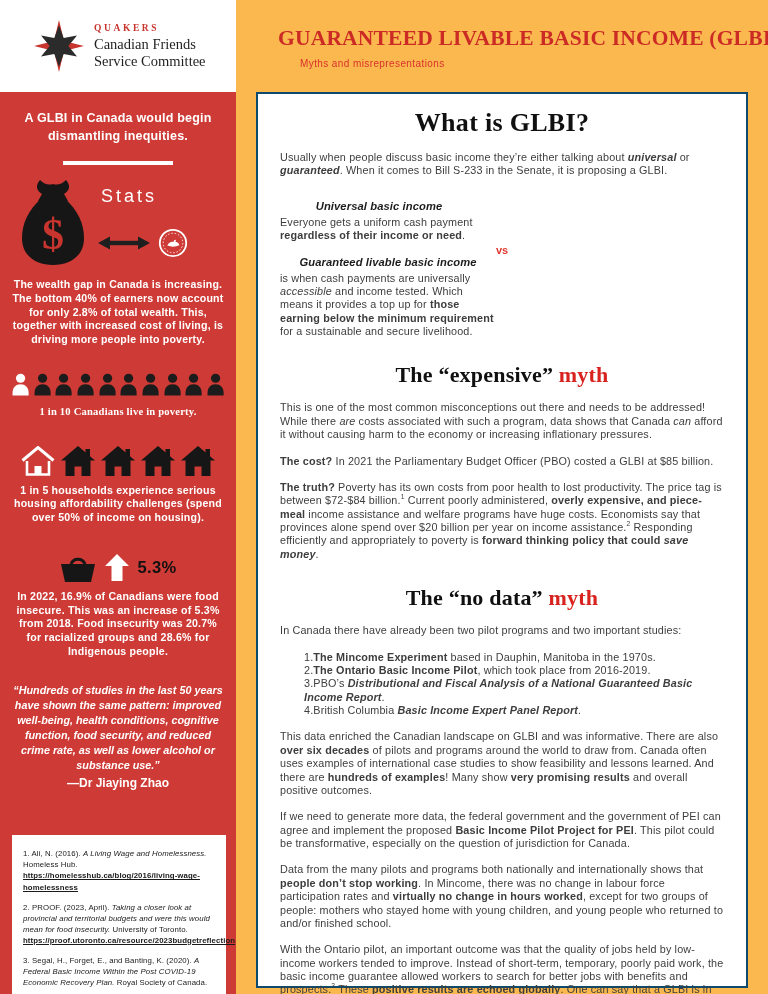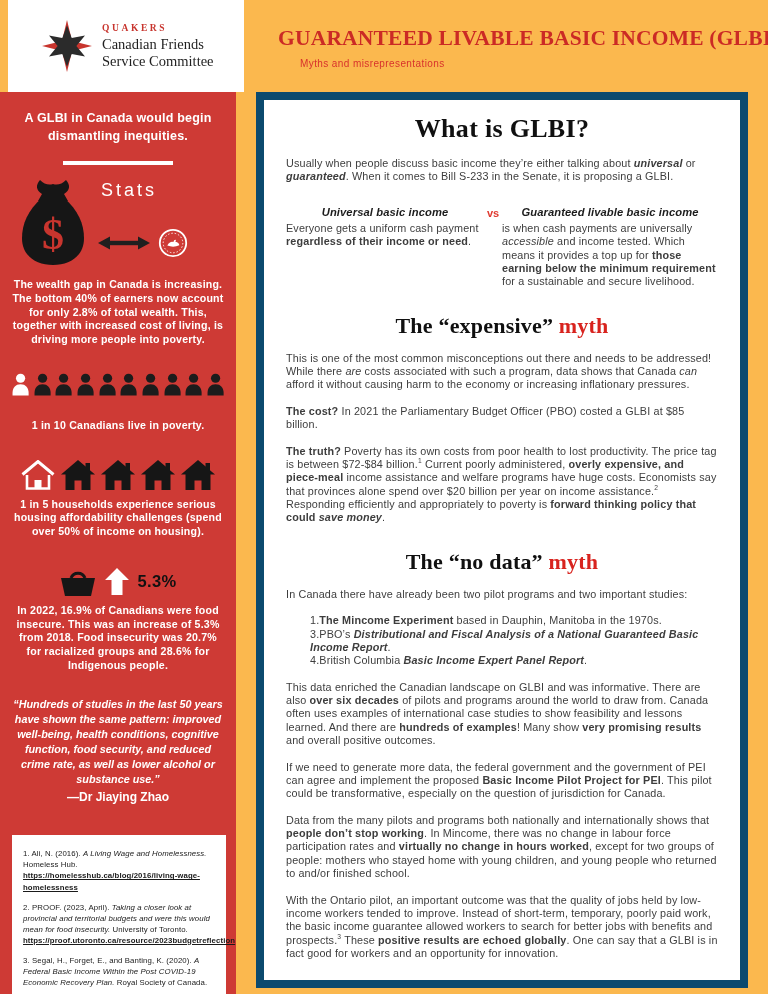"QUAKERS" .logo-box { left: 8px -> 0 }
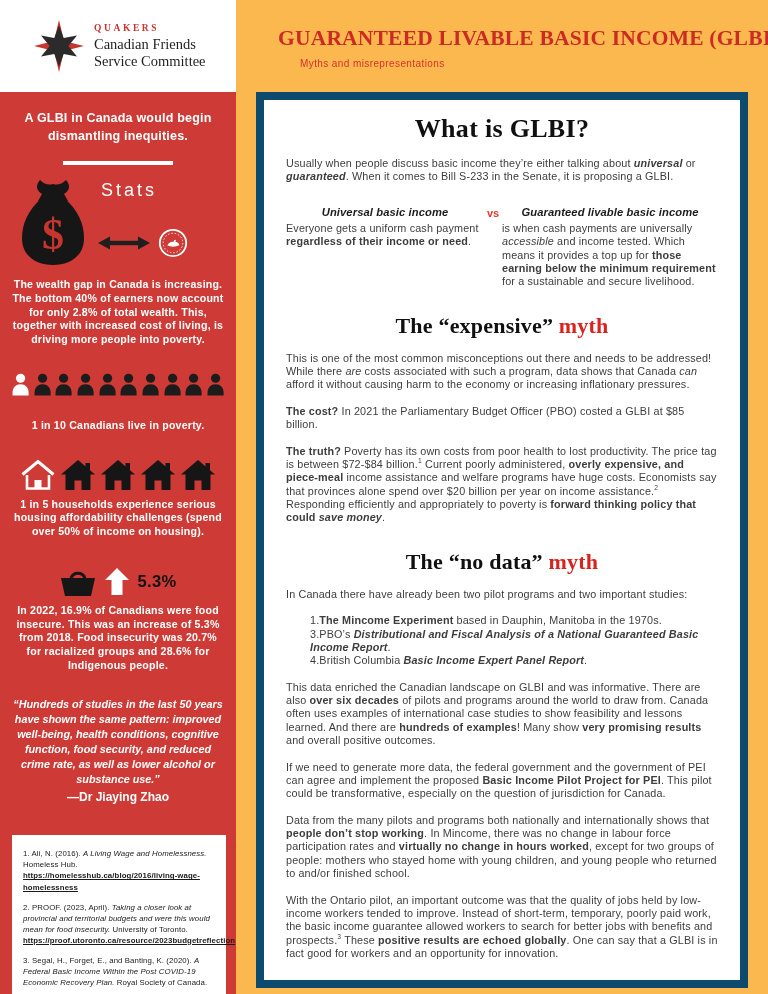"What is GLBI?" .main-box { border: 8px solid #0c4a6e -> 2px solid #0c4a6e }
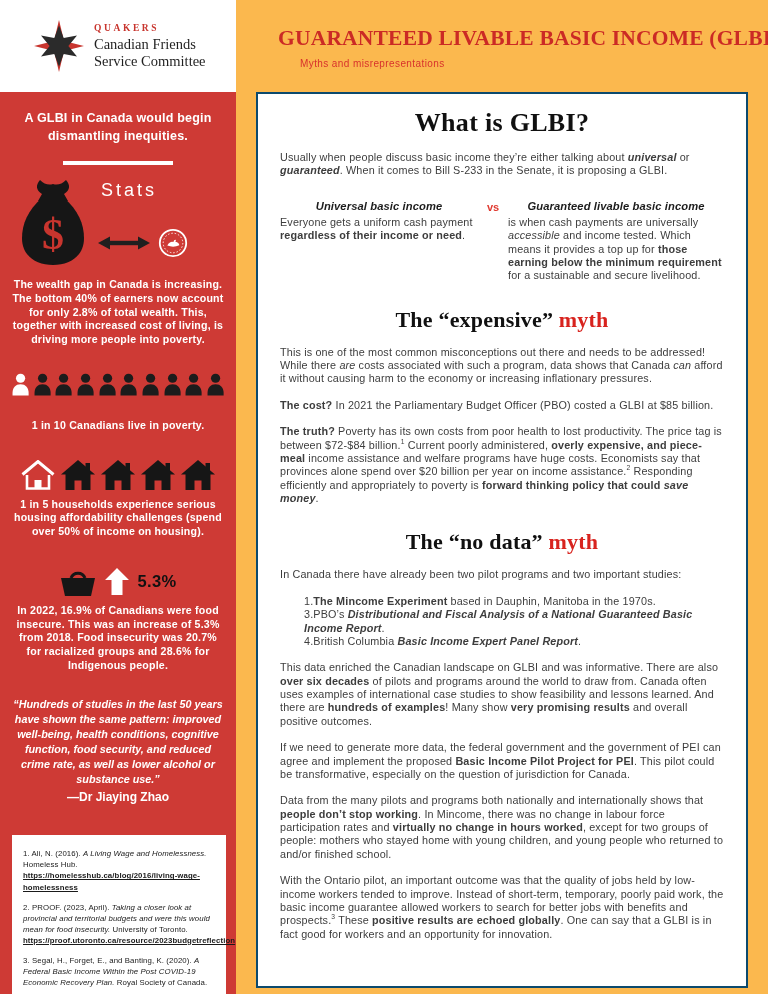"Stats" .stats-label { top: 2px -> 8px }
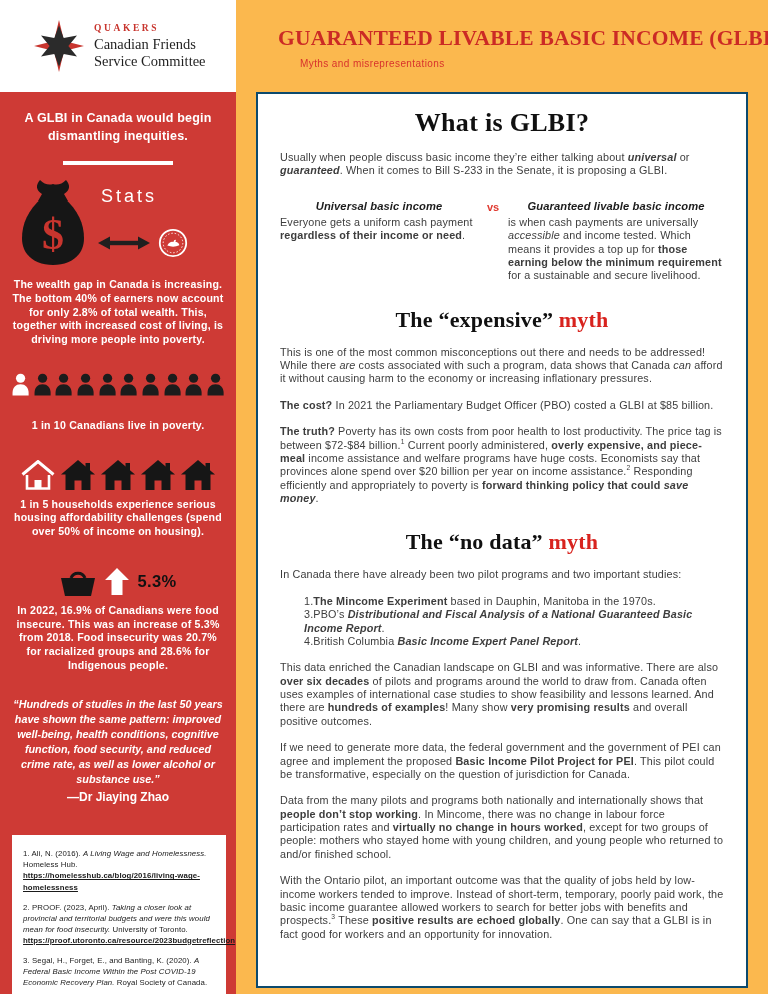"Universal basic income" .compare { flex-direction: none -> column }
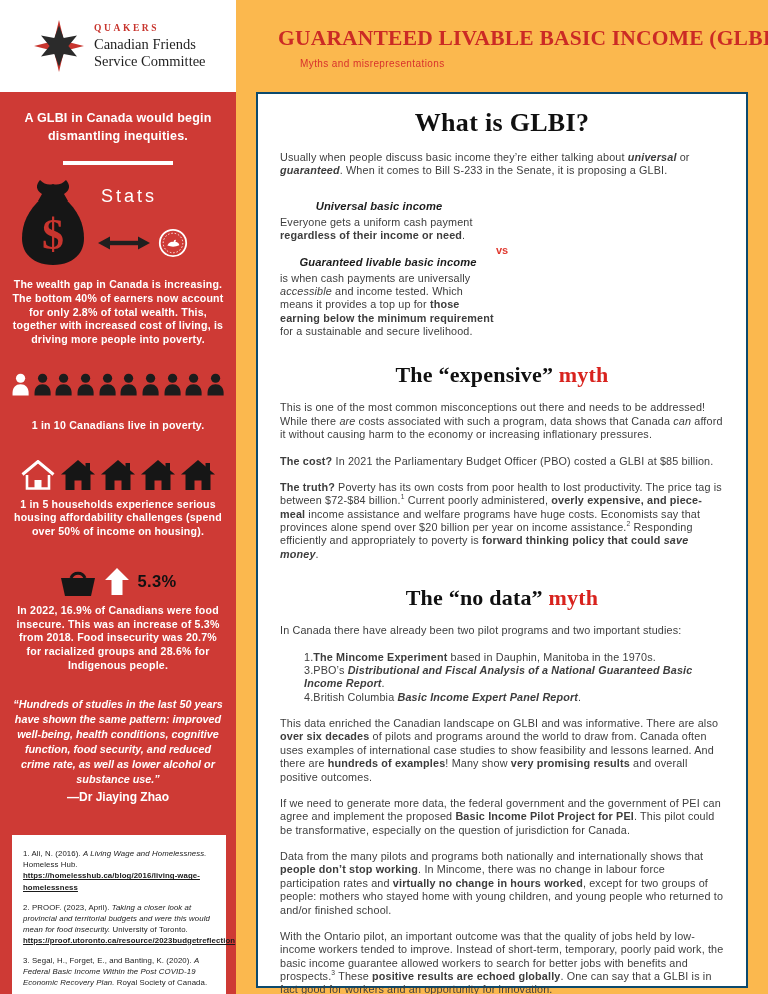"1 in 10 Canadians live" .poverty-caption { font-family: none -> Liberation Serif, serif; margin-top: 23px -> 9px }
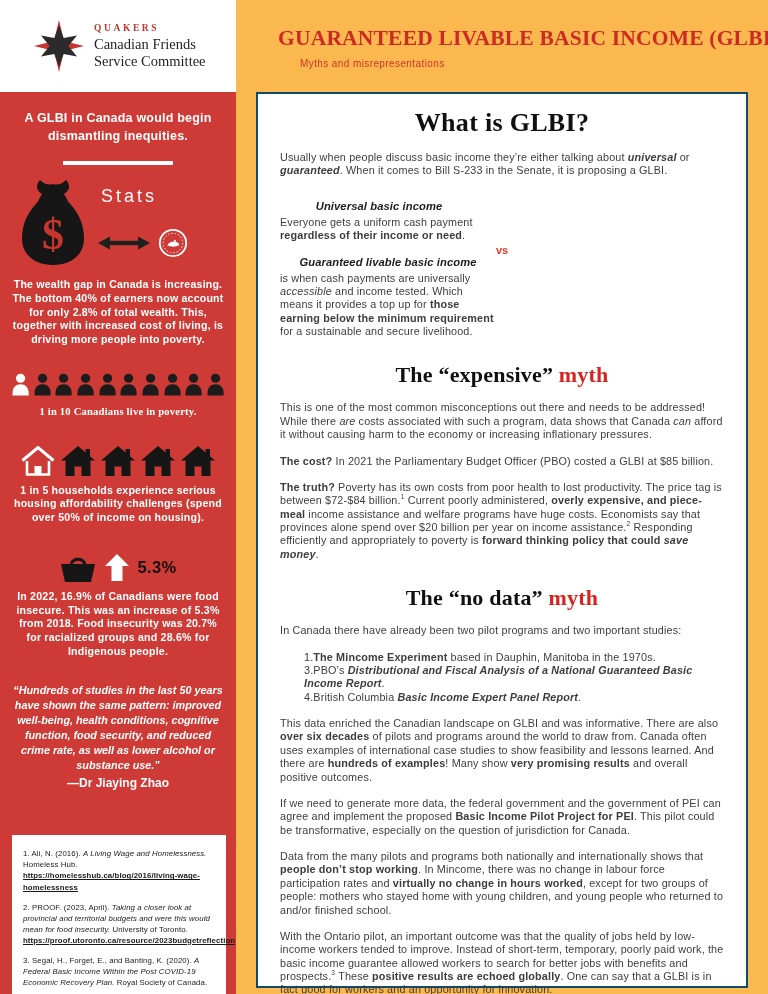"2.The Ontario Basic Income Pilot," p.body { html: none -> <p><span>2.</span><span>The Ontario Basic Income Pilot</span><span>, which took place from 2016-2019.</span></p> }
